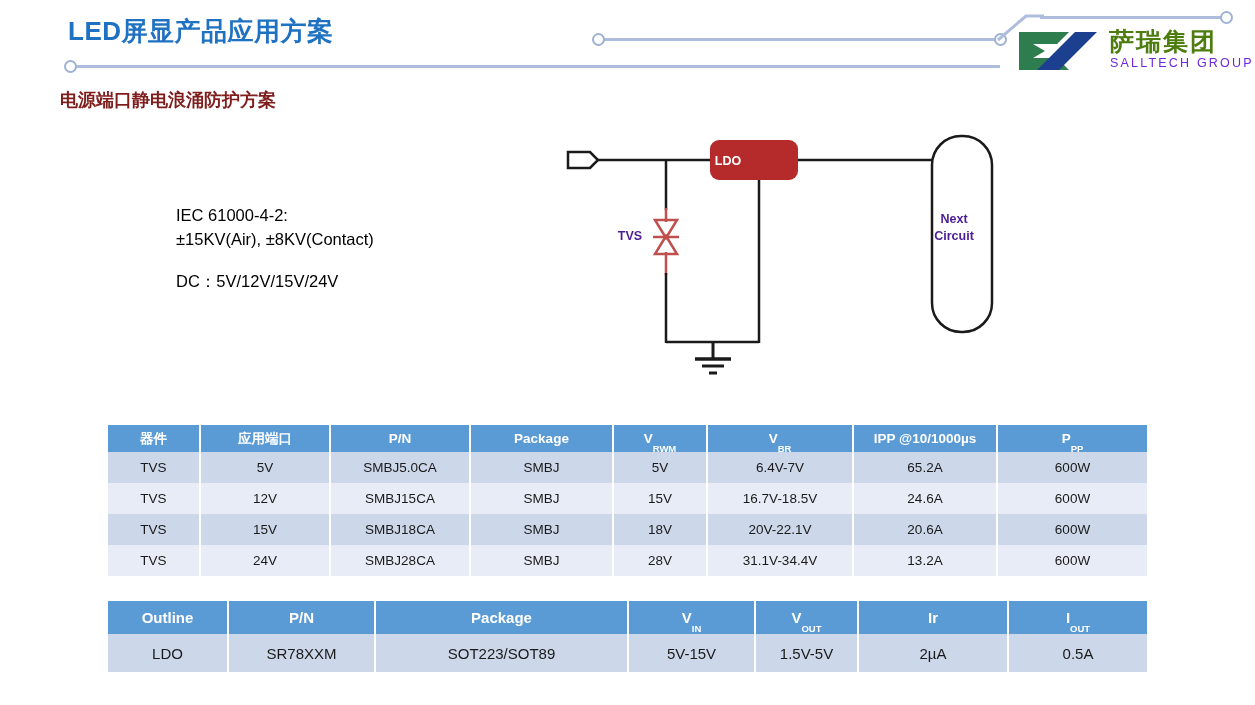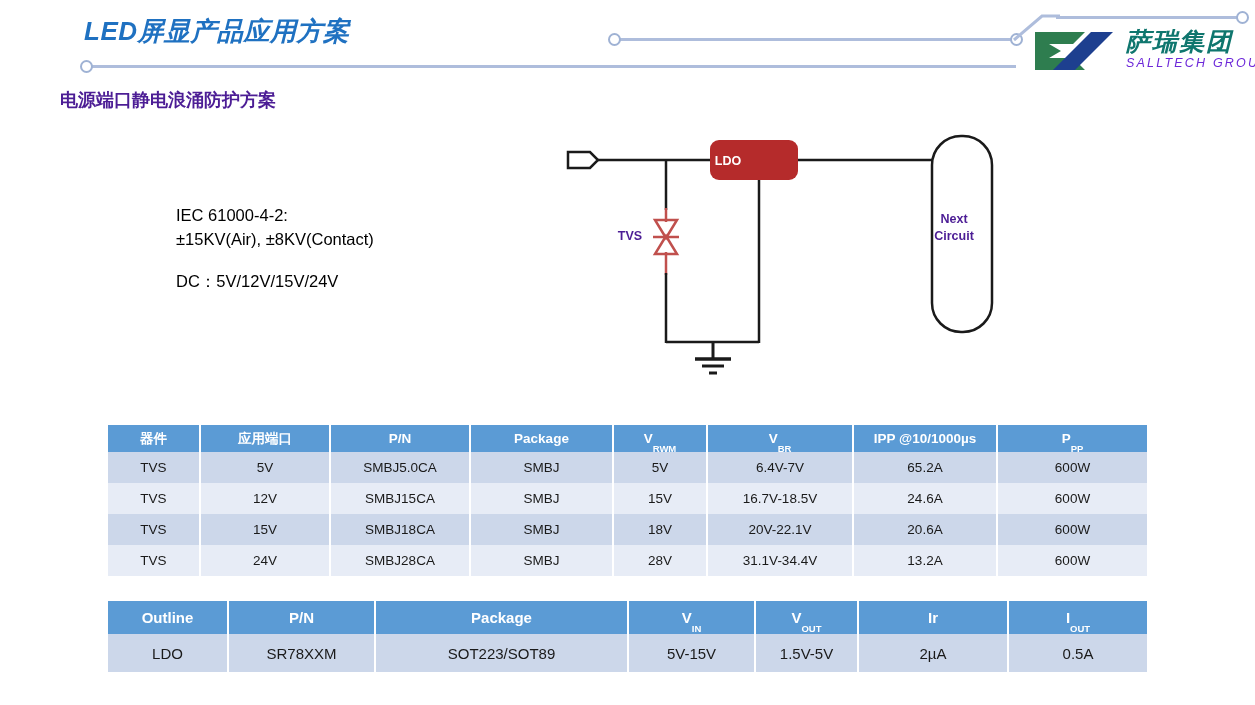"LED屏显产品应用方案" #header { font-style: italic -> none; left: 16px -> 0 }
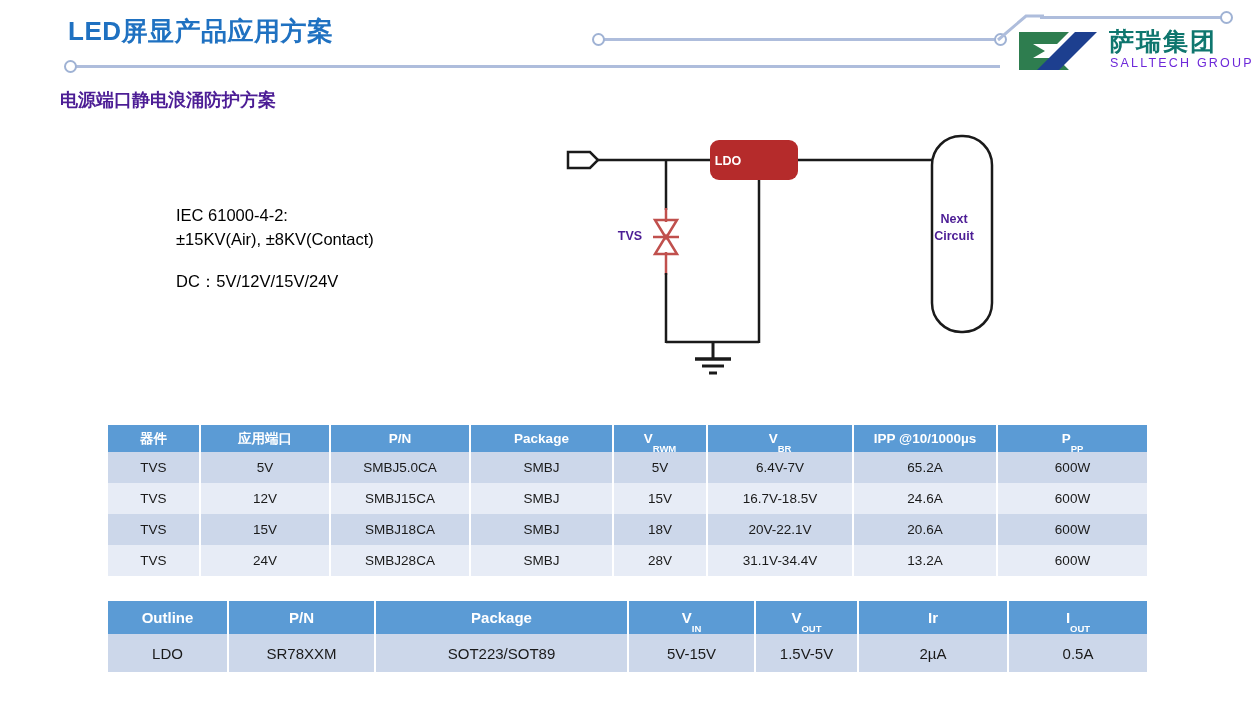"萨瑞集团" #logo-cn { color: #0f766e -> #4d7c0f }
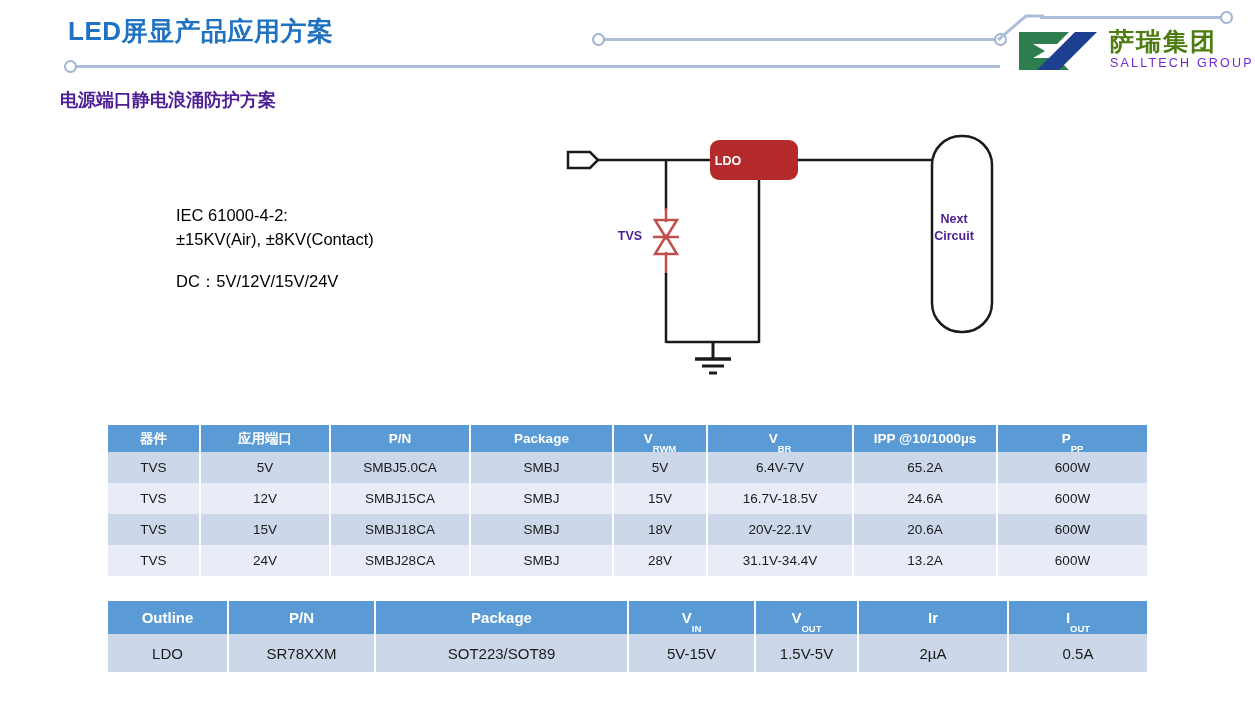"电源端口静电浪涌防护方案" #subtitle { color: #4c1d95 -> #7f1d1d }
